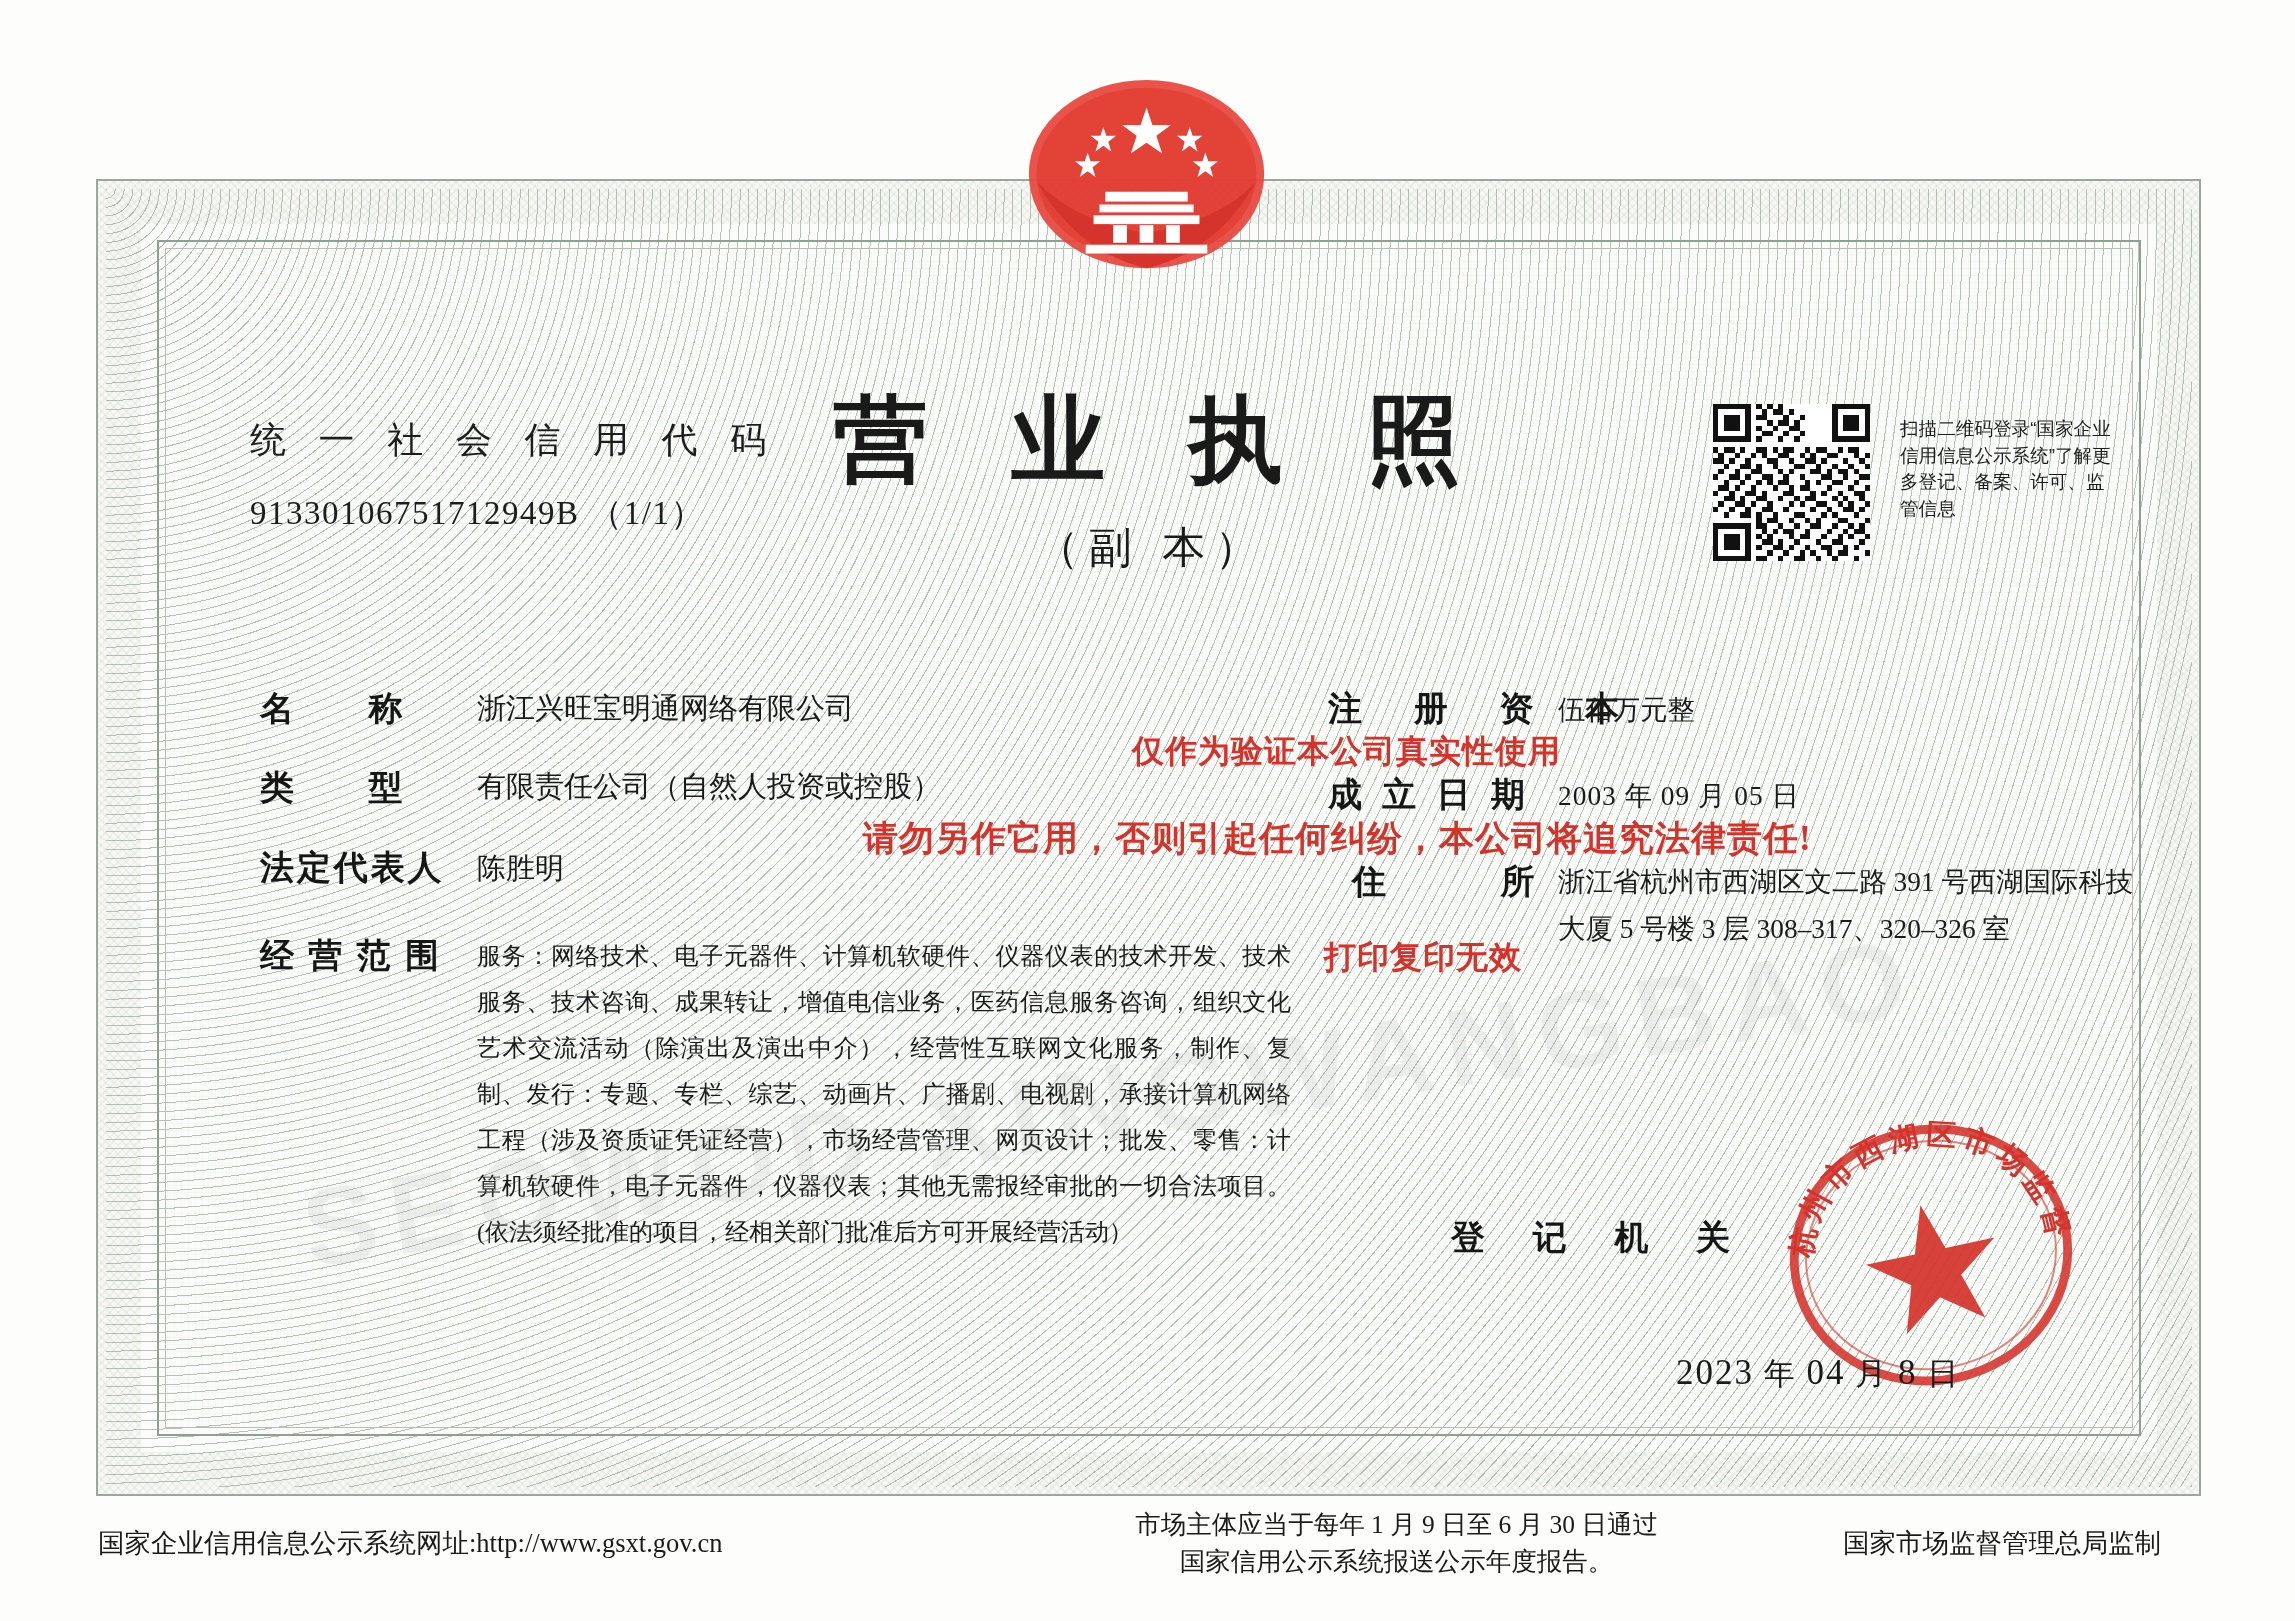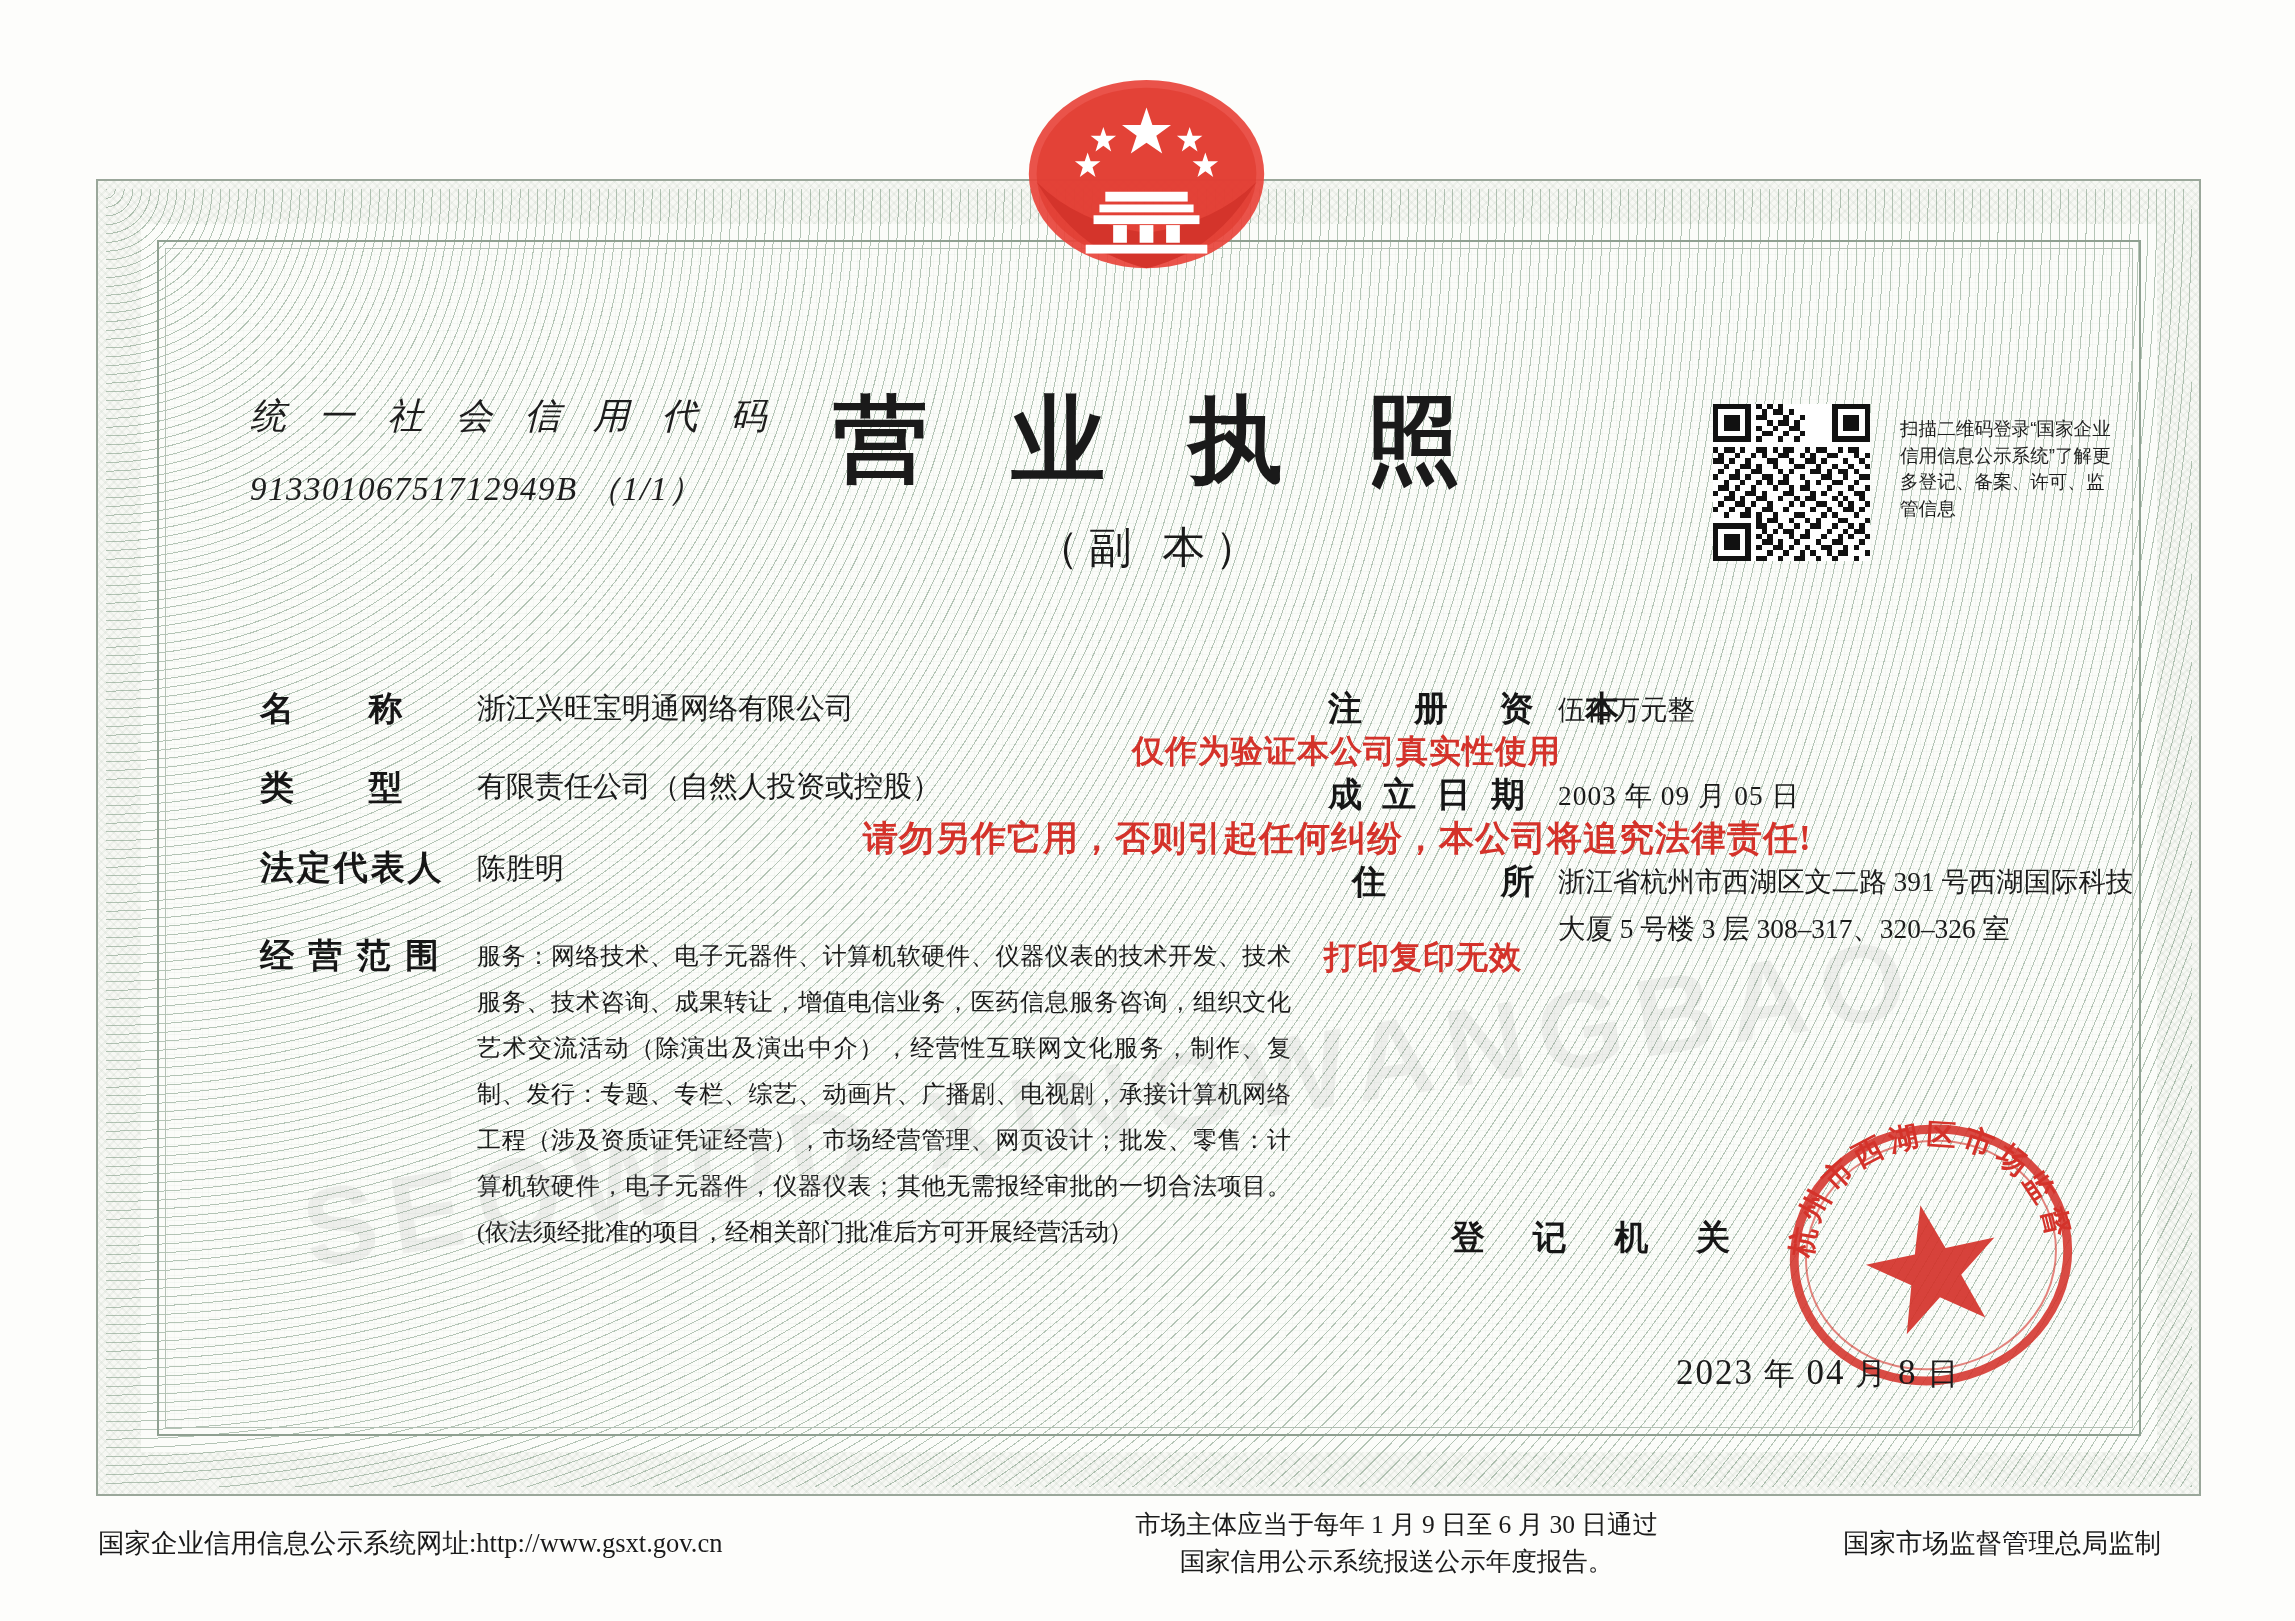"统 一 社 会 信" .credit-block { font-style: italic -> none; top: 392px -> 416px }
